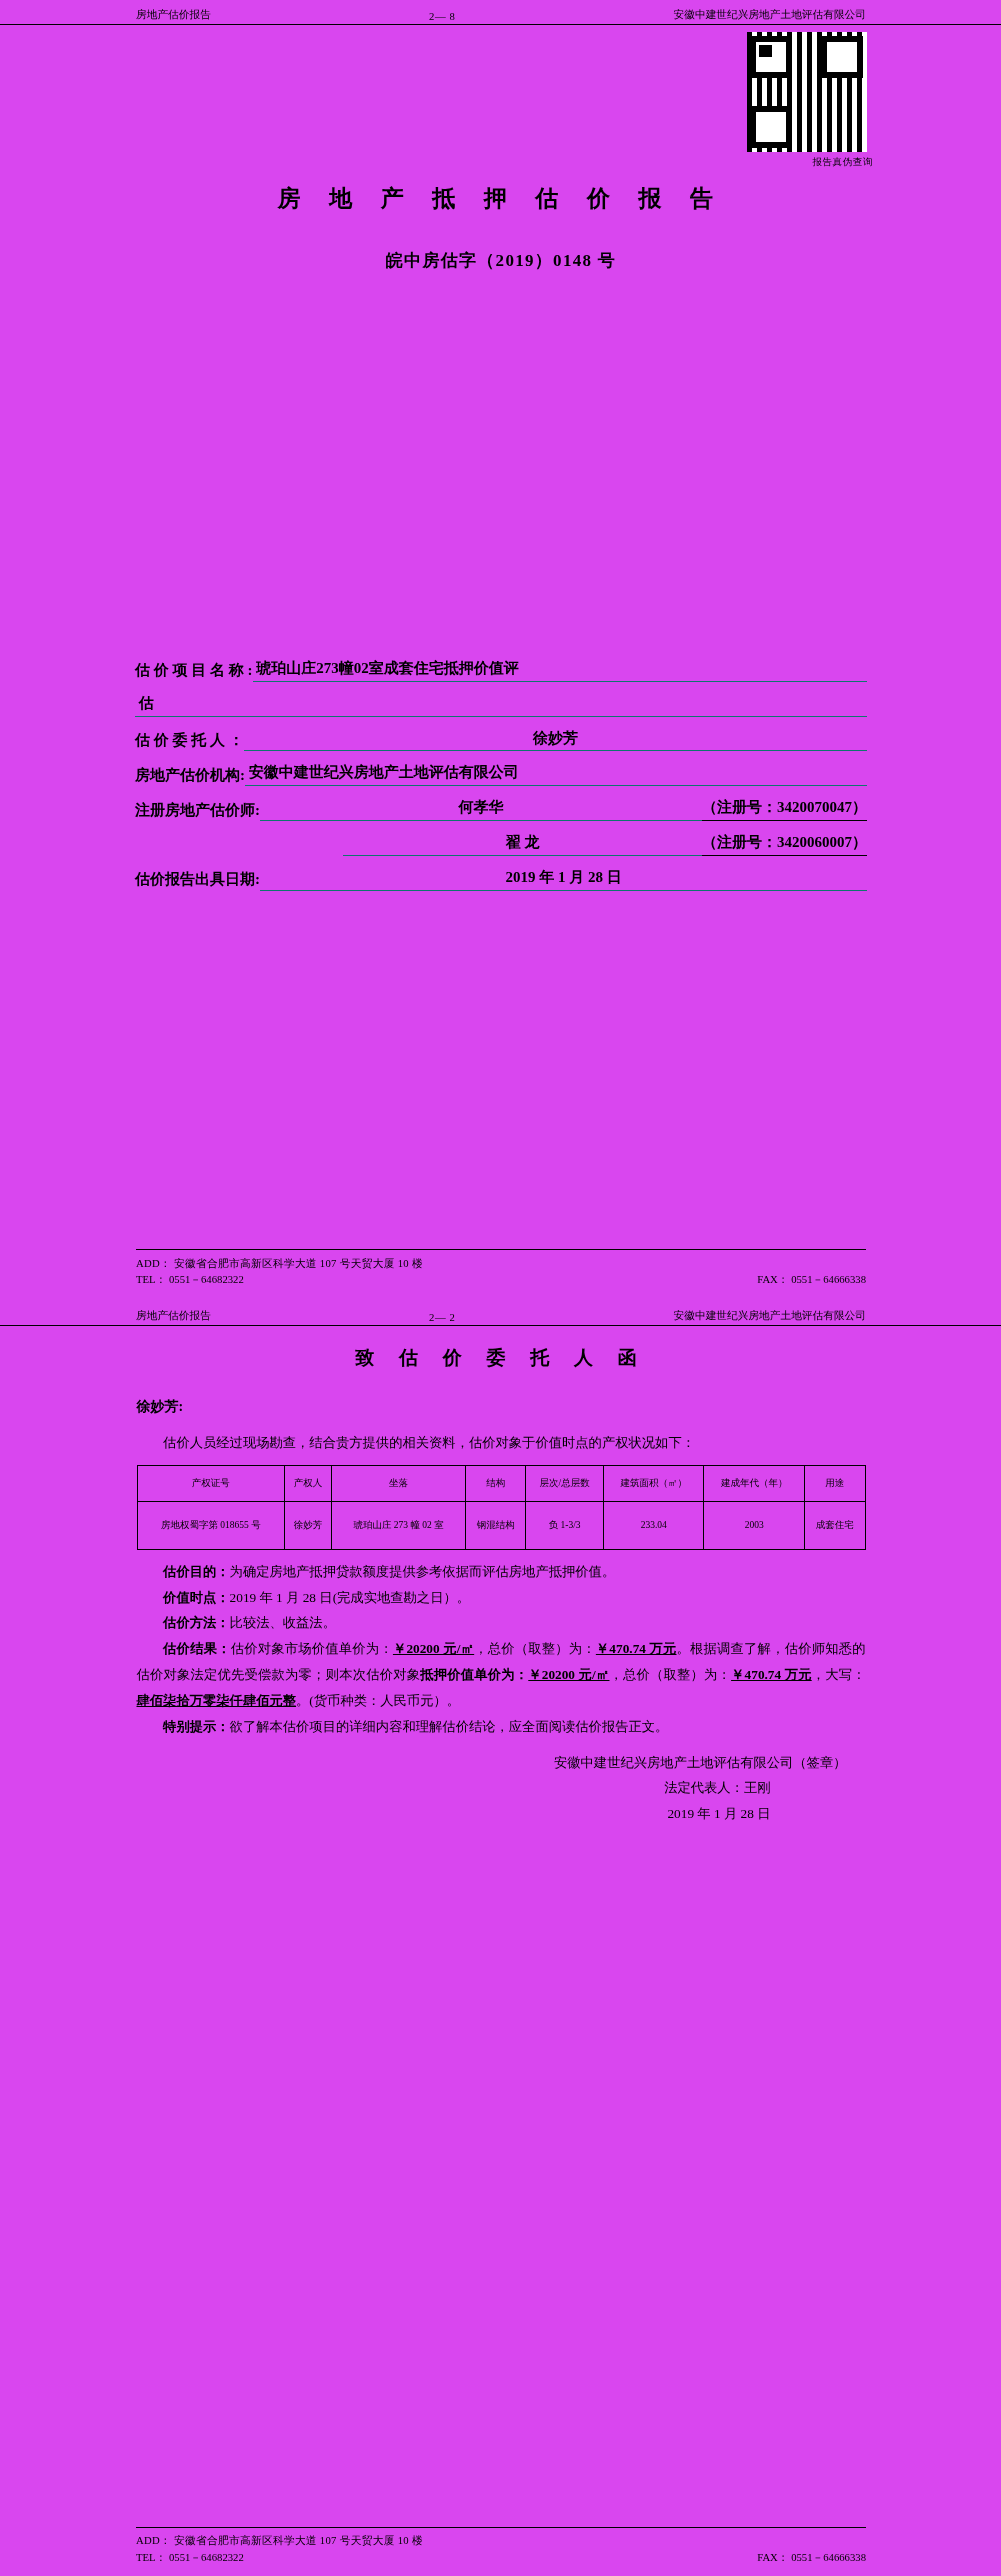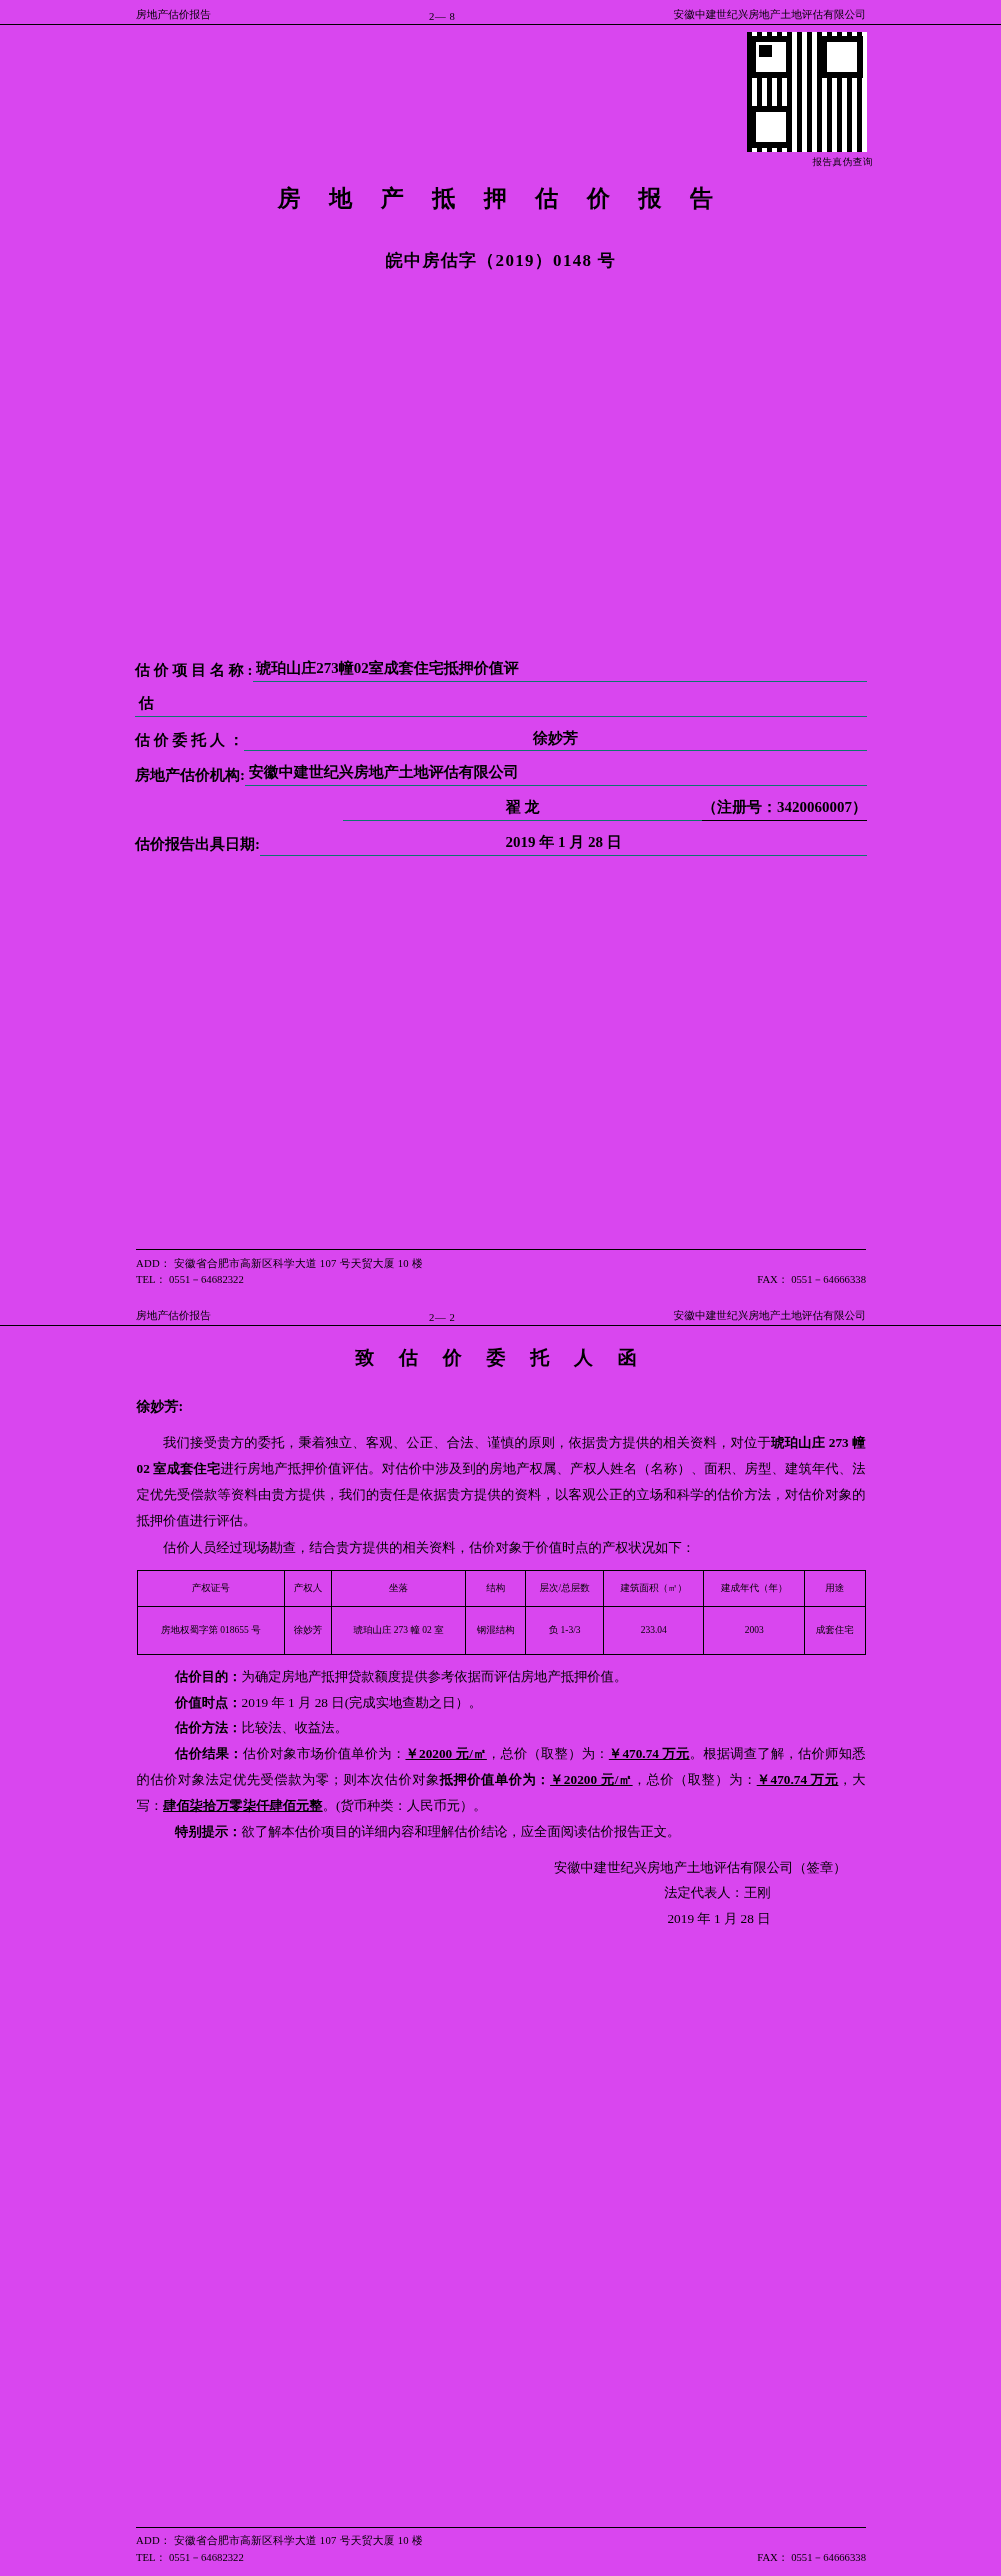"注册房地产估价师:" div.field-row { html: none -> <div> <span>注册房地产估价师:</span> <span>何孝华</span> <span>（注册号：3420070047）</span> </div> }
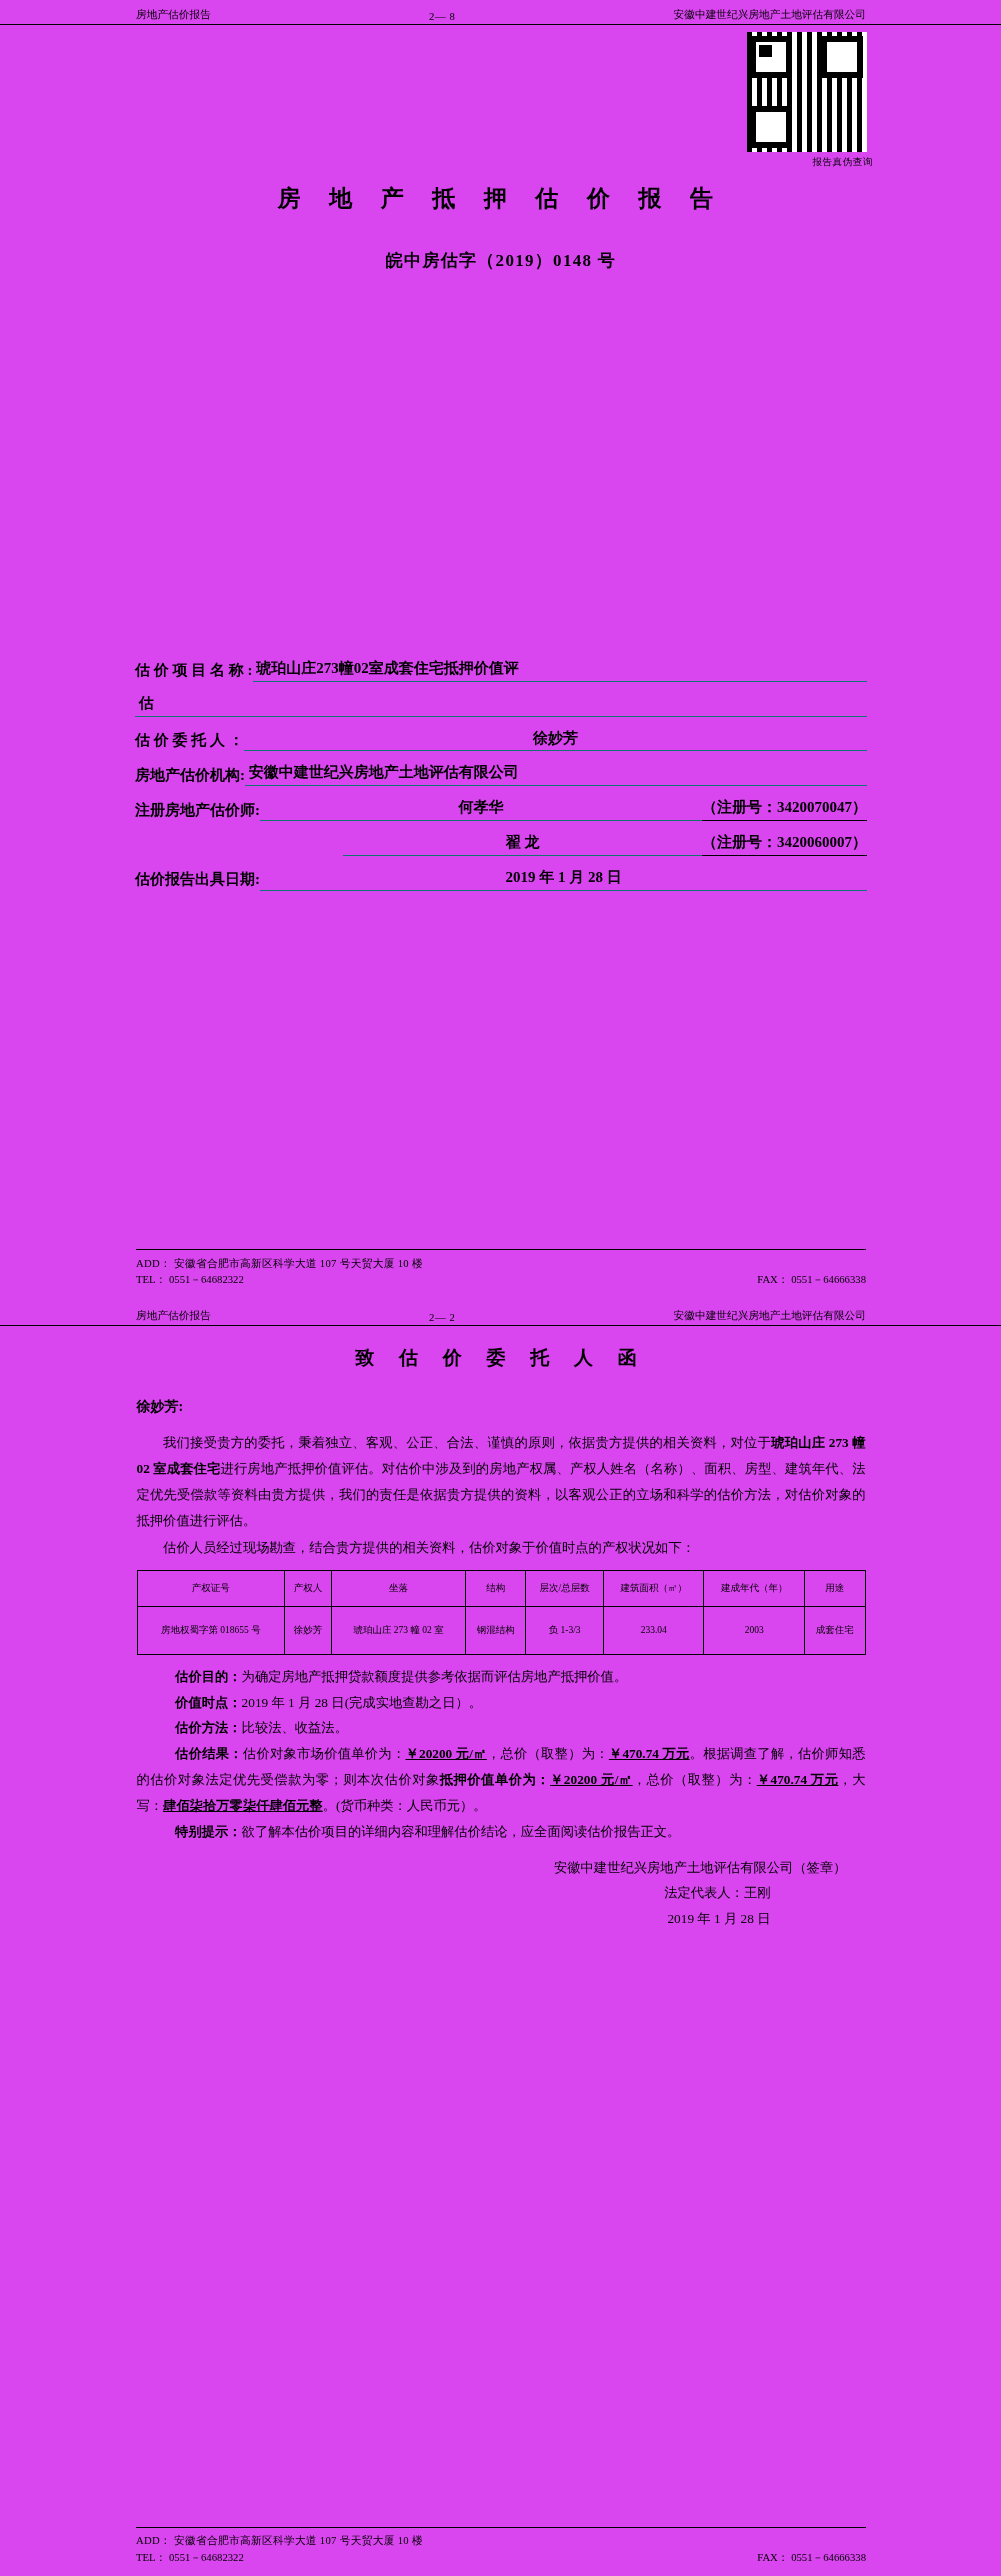"我们接受贵方的委托，秉着独立、客观、公正、合法、谨慎的原则，依据贵方提供的相关资" p.para { html: <p> <span>我们接受贵方的委托，秉着独立、客观、公正、合法、谨慎的原则，依据贵方提供的相关资料，对位于</span><b>琥珀山庄 273 幢 02 室成套住宅</b><span>进行房地产抵押价值评估。对估价中涉及到的房地产权属、产权人姓名（名称）、面积、房型、建筑年代、法定优先受偿款等资料由贵方提供，我们的责任是依据贵方提供的资料，以客观公正的立场和科学的估价方法，对估价对象的抵押价值进行评估。</span> </p> -> none }
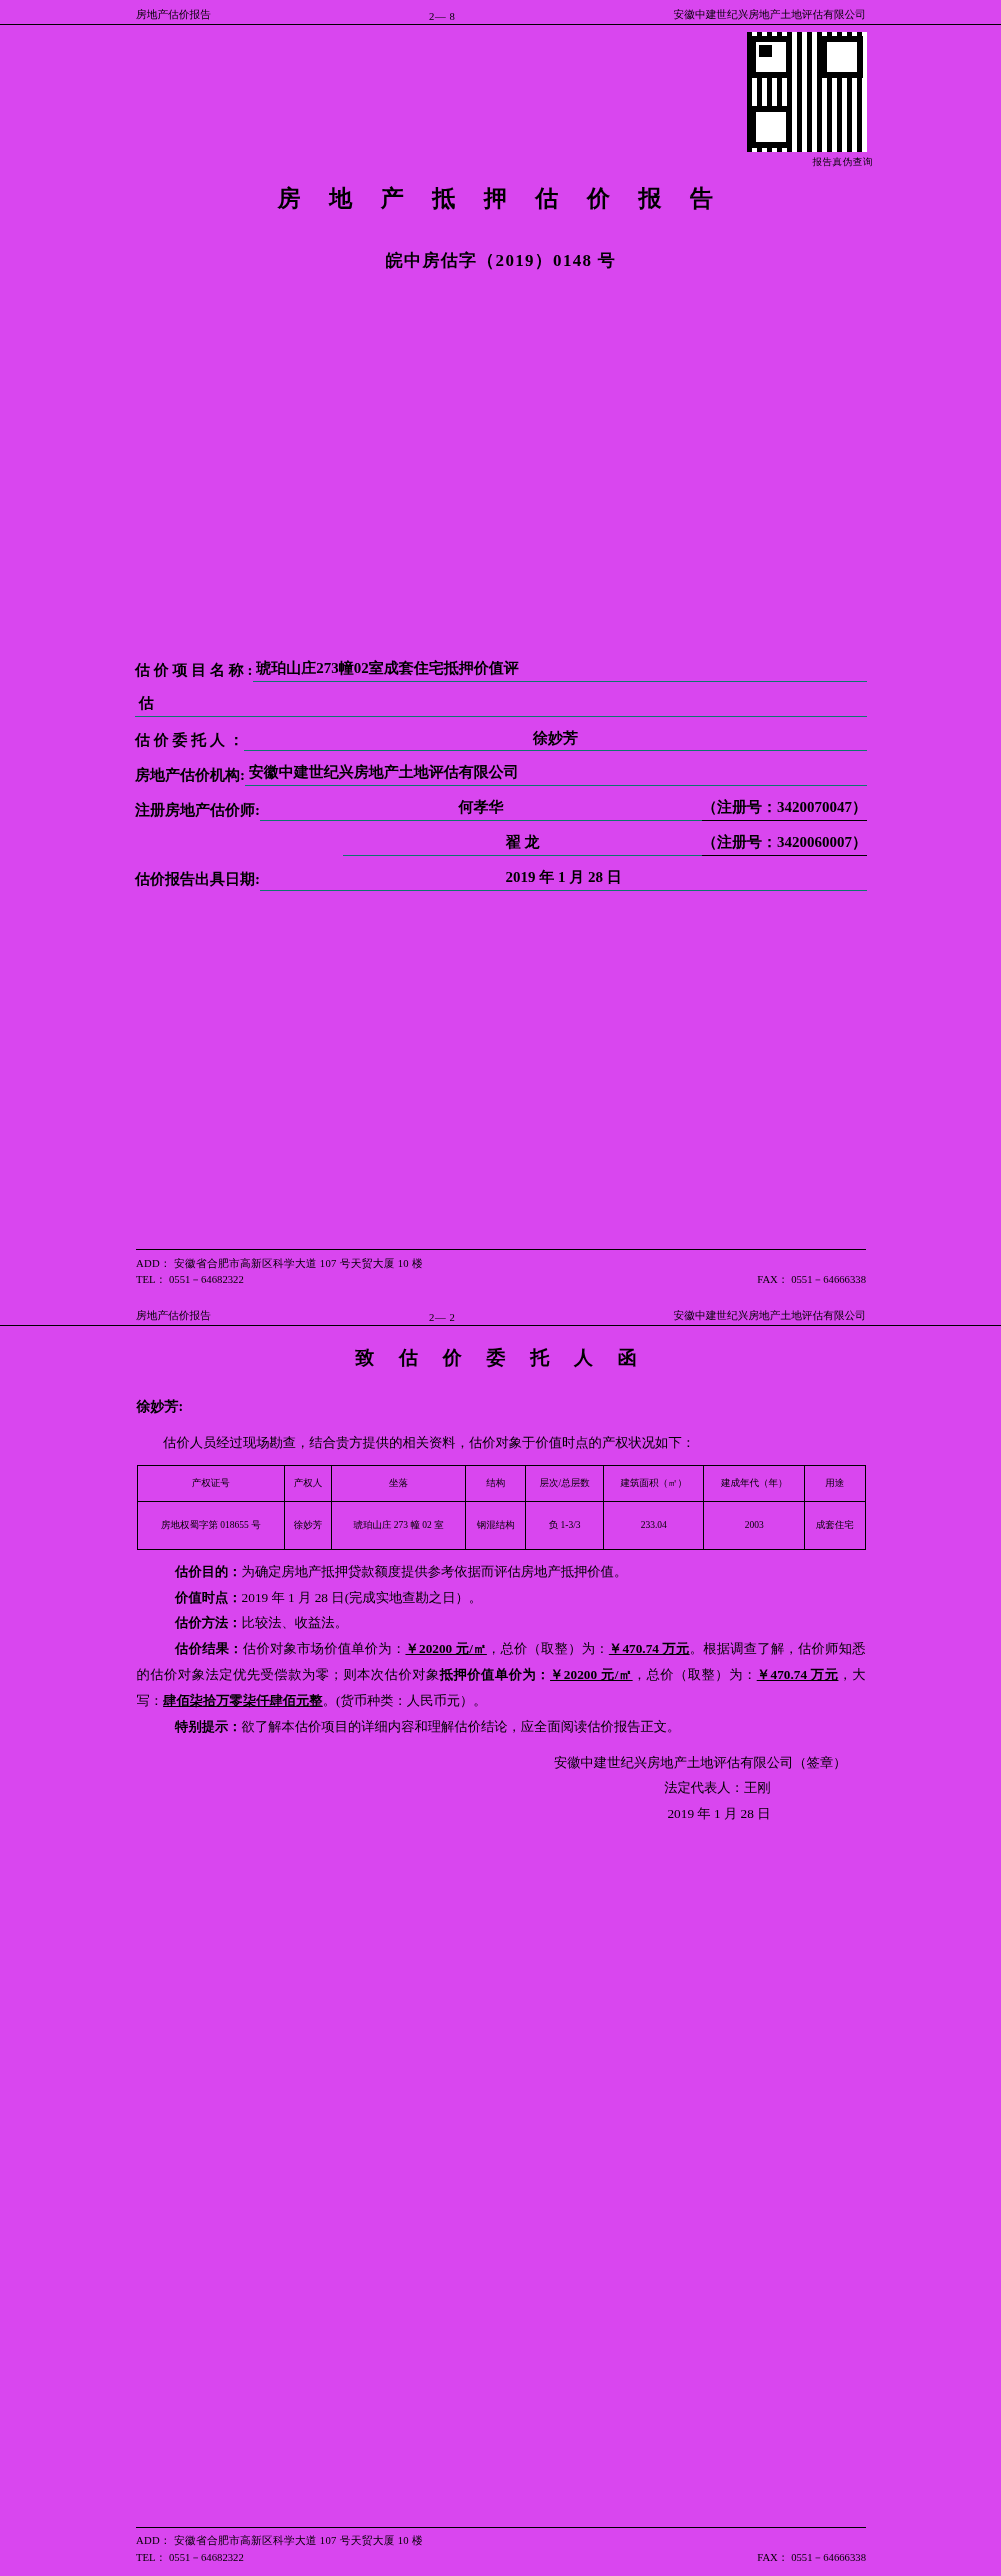"估价目的：" .kv .k { margin-left: 12px -> none }
